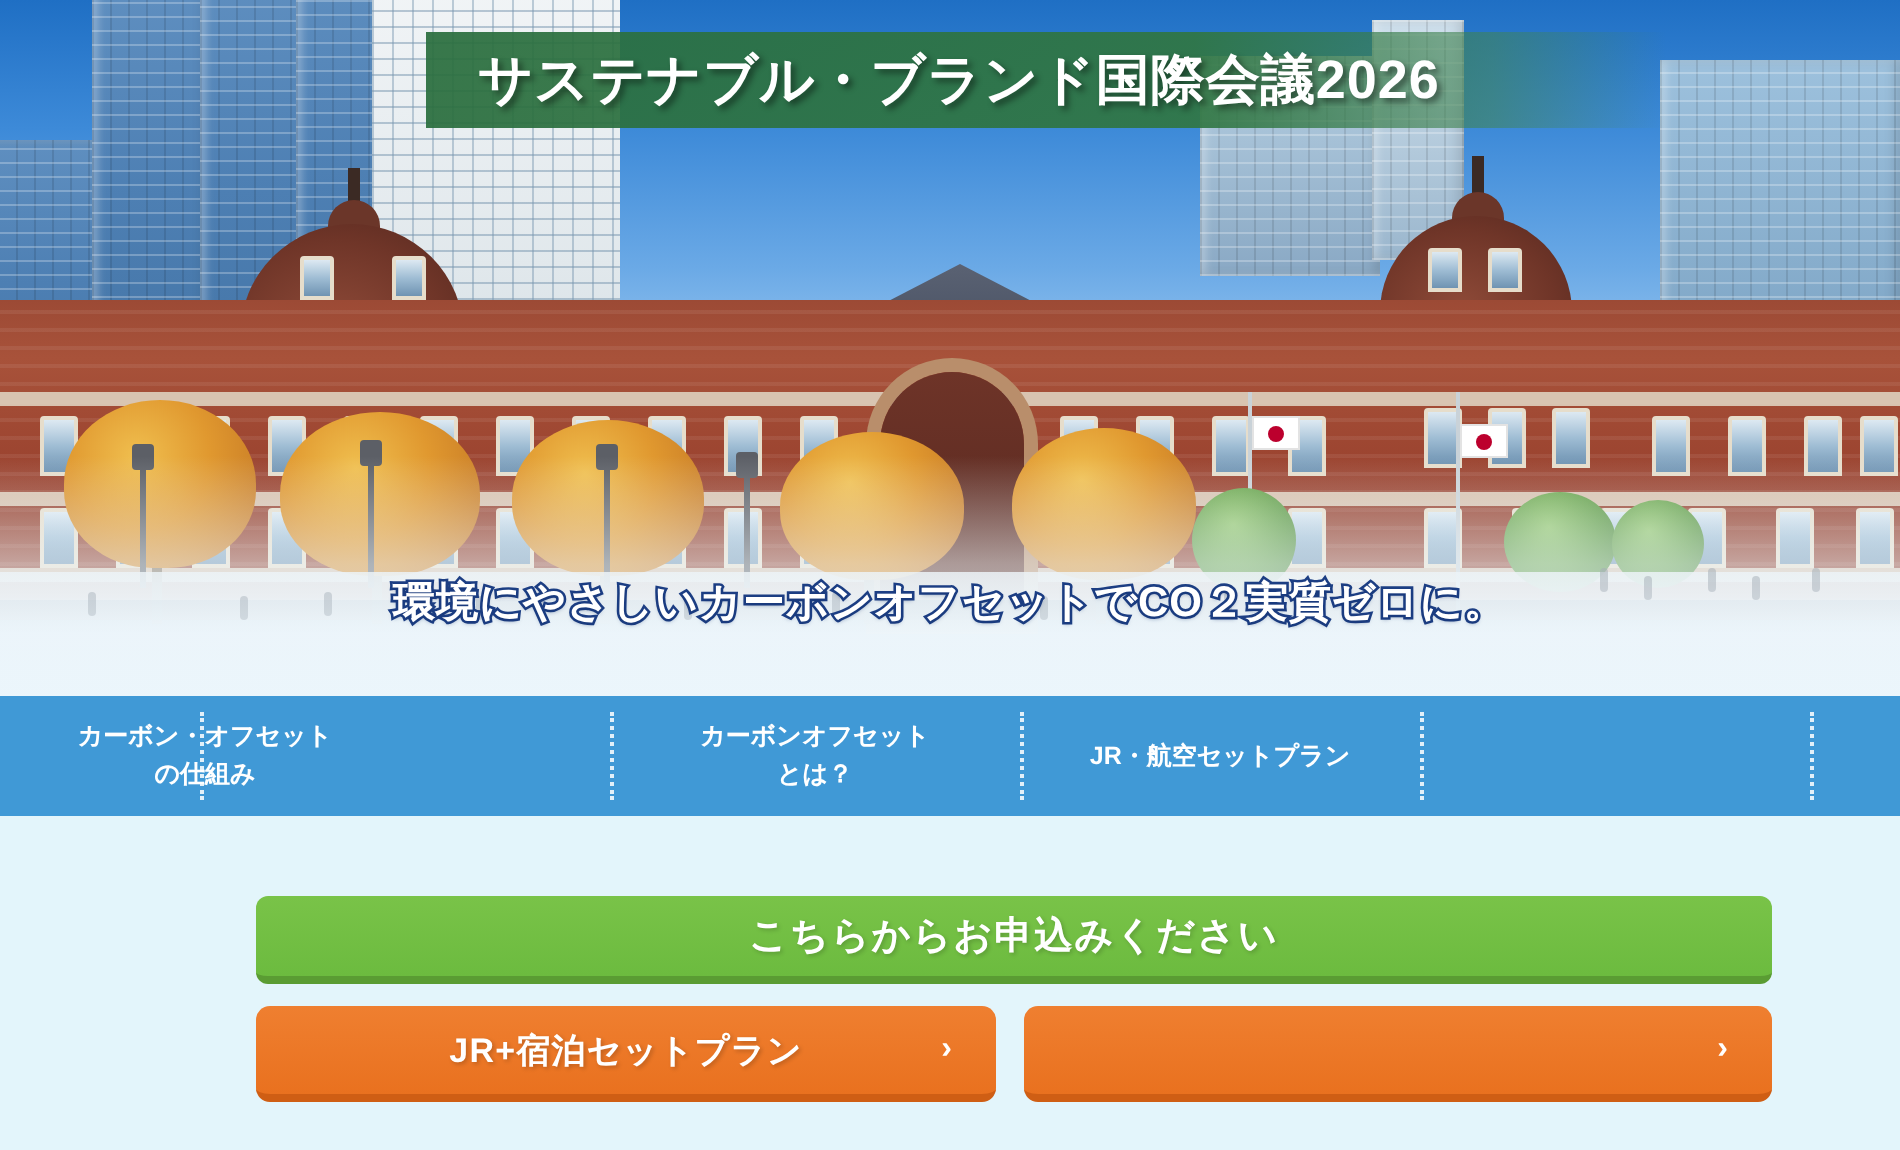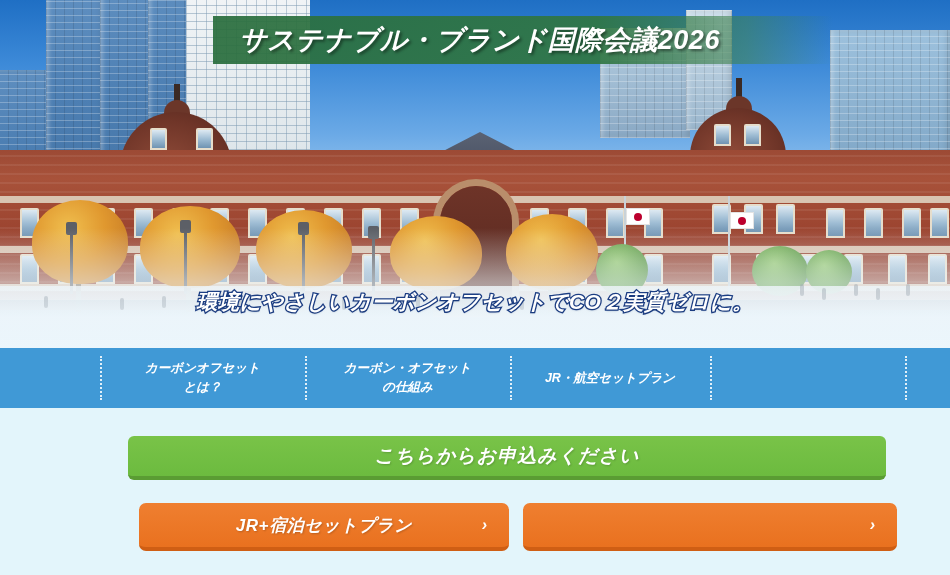"サステナブル・ブランド国際会議2026" .page { font-style: italic -> none }
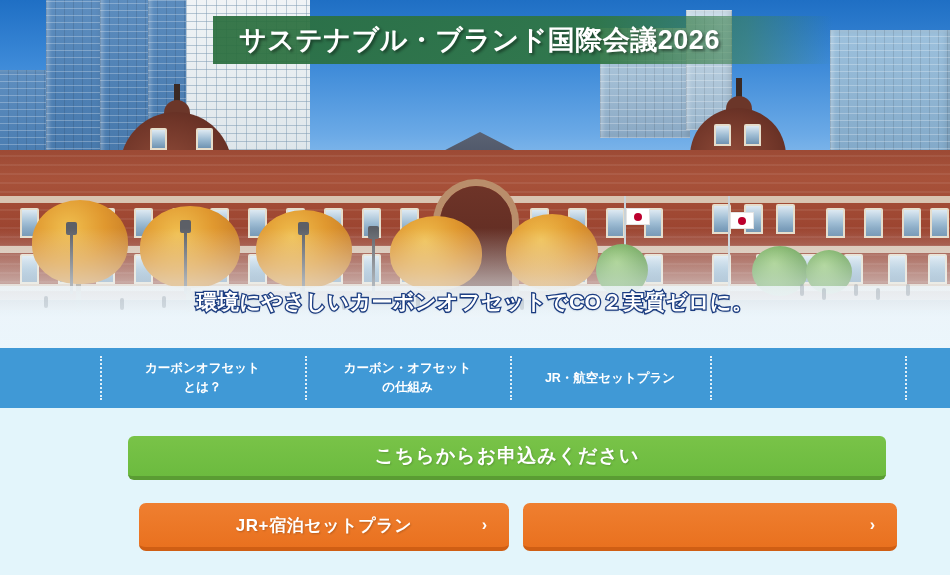"カーボンオフセット" div.nav-item { order: before "カーボン・オフセット" -> after "カーボン・オフセット" }
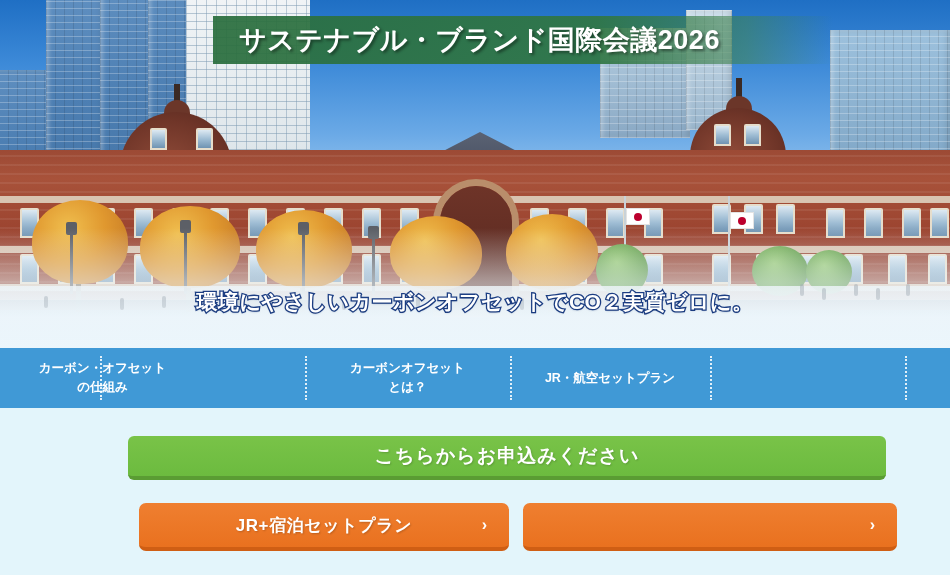"こちらからお申込みください" .btn-green { top: 28px -> 40px }
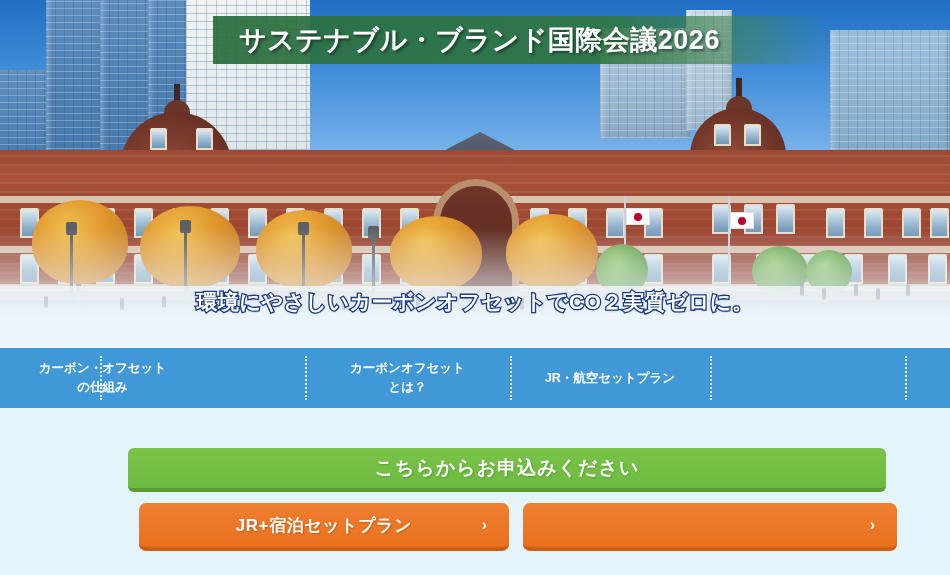"JR+宿泊セットプラン" .btn-orange { margin-left: 11px -> none }
